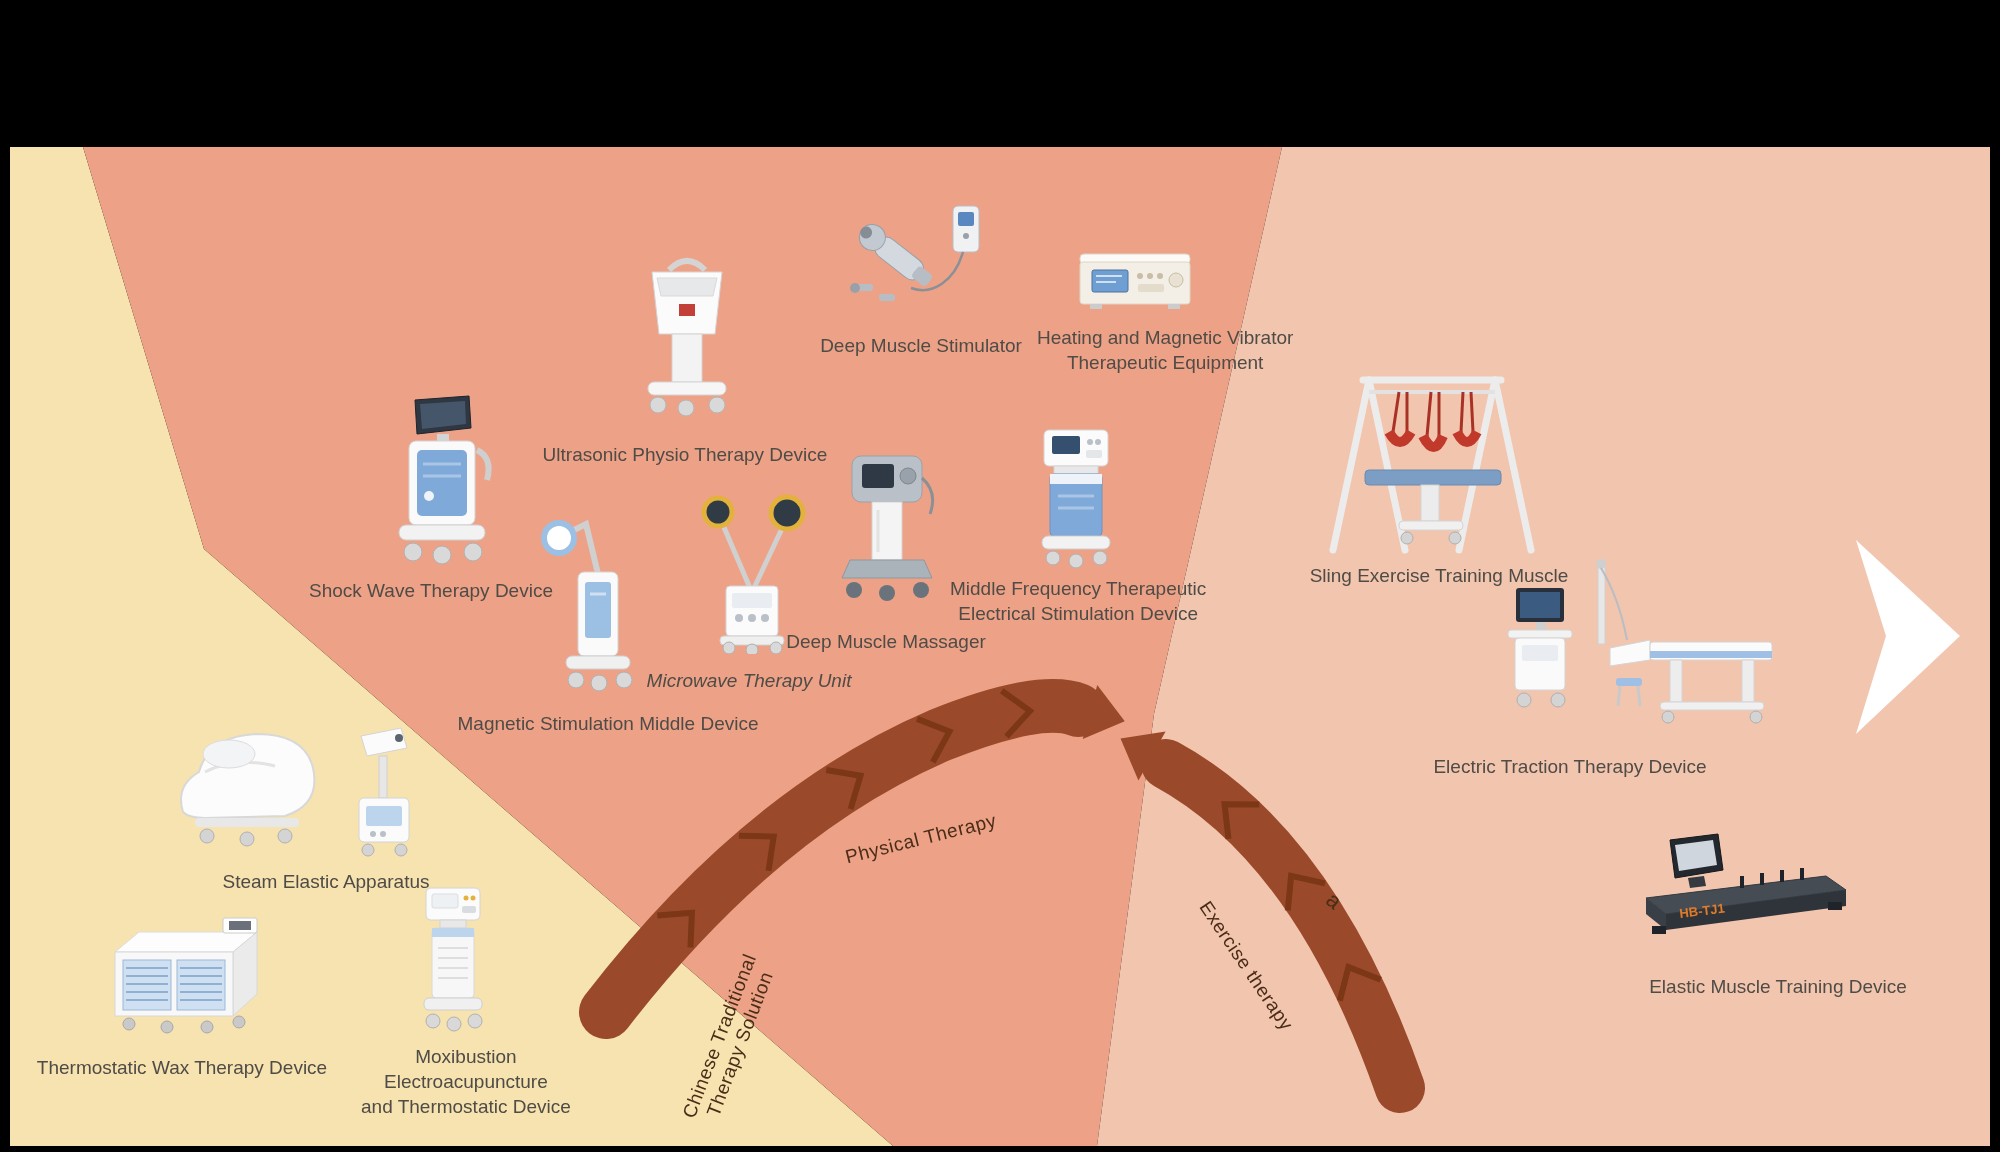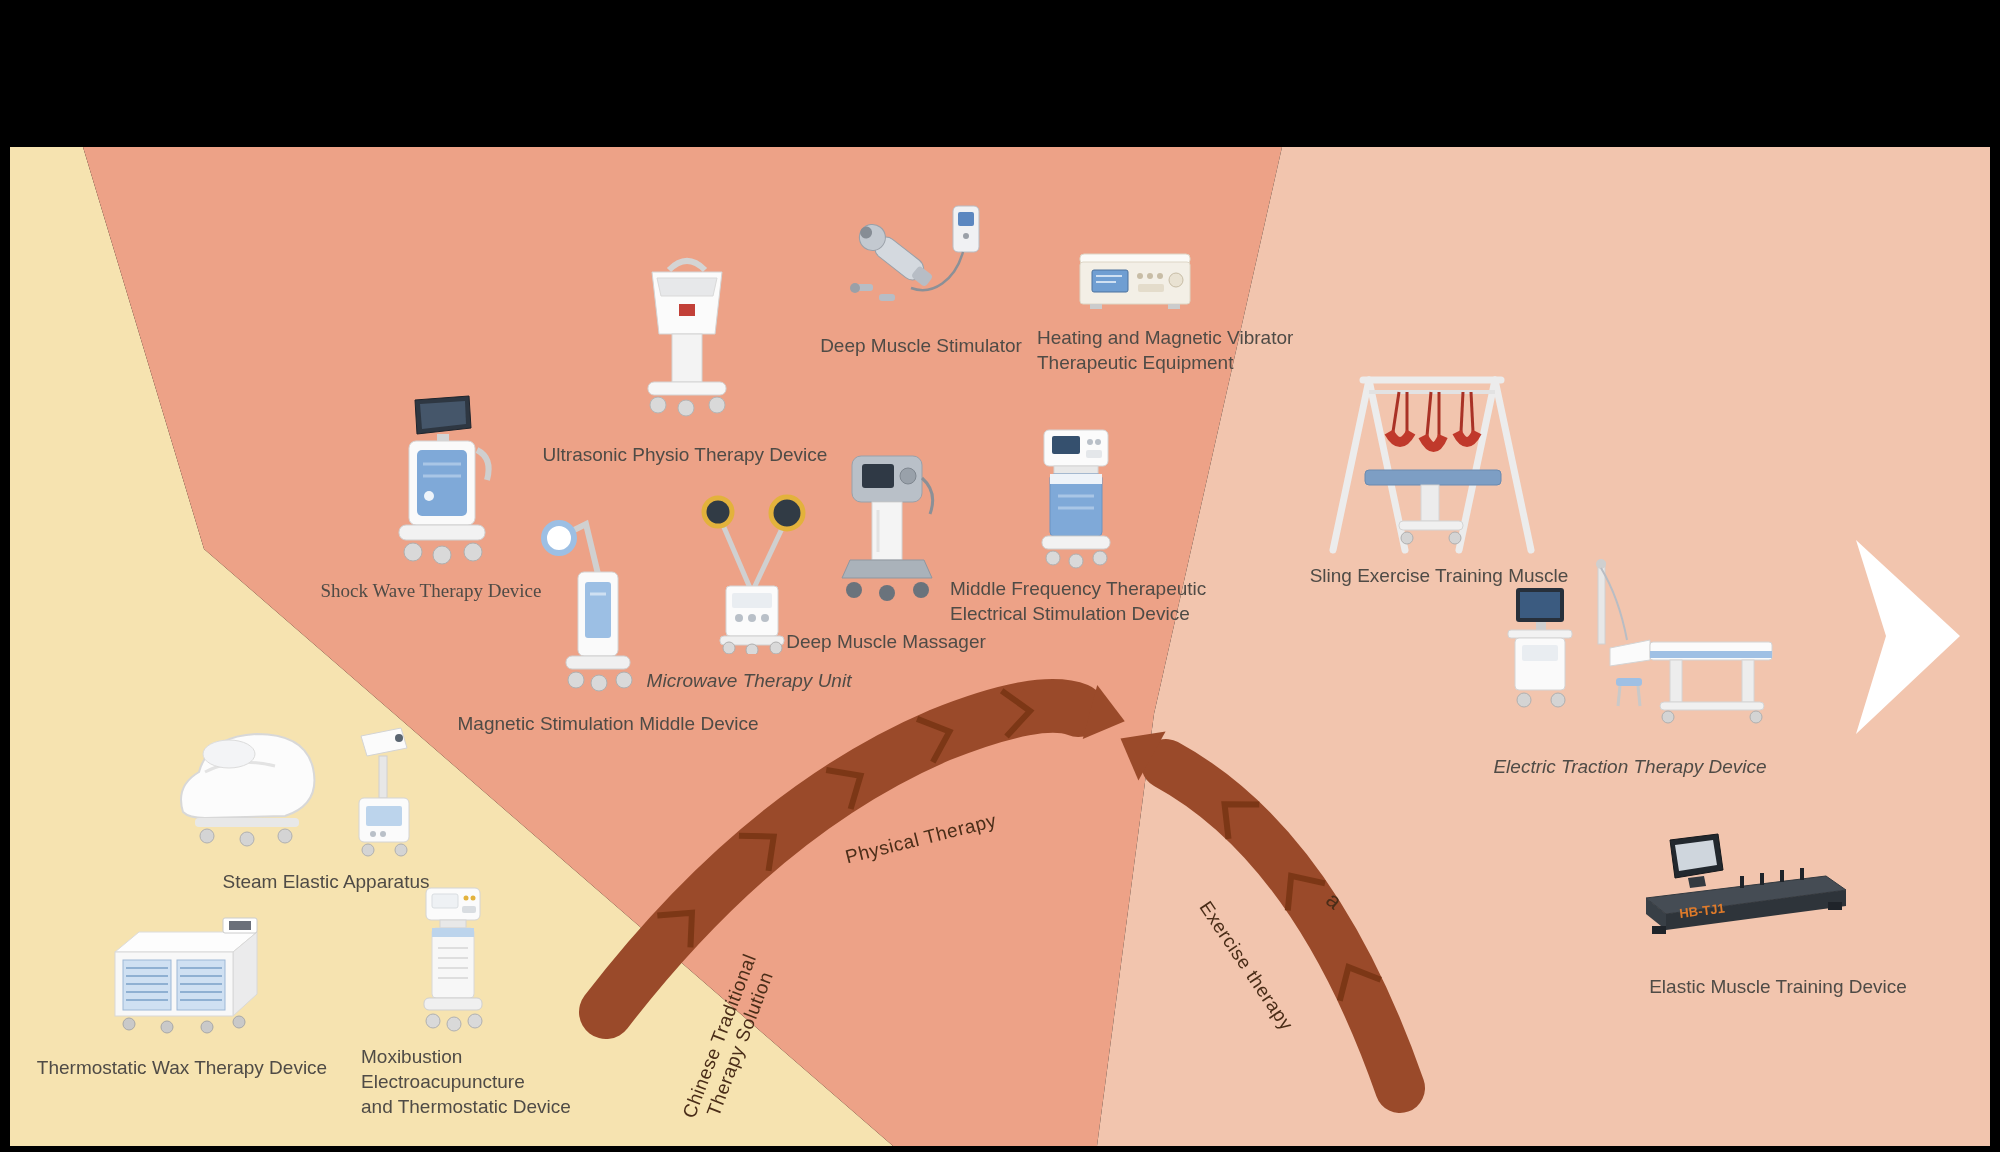"Heating and Magnetic Vibrator" .dev-label { text-align: none -> center }
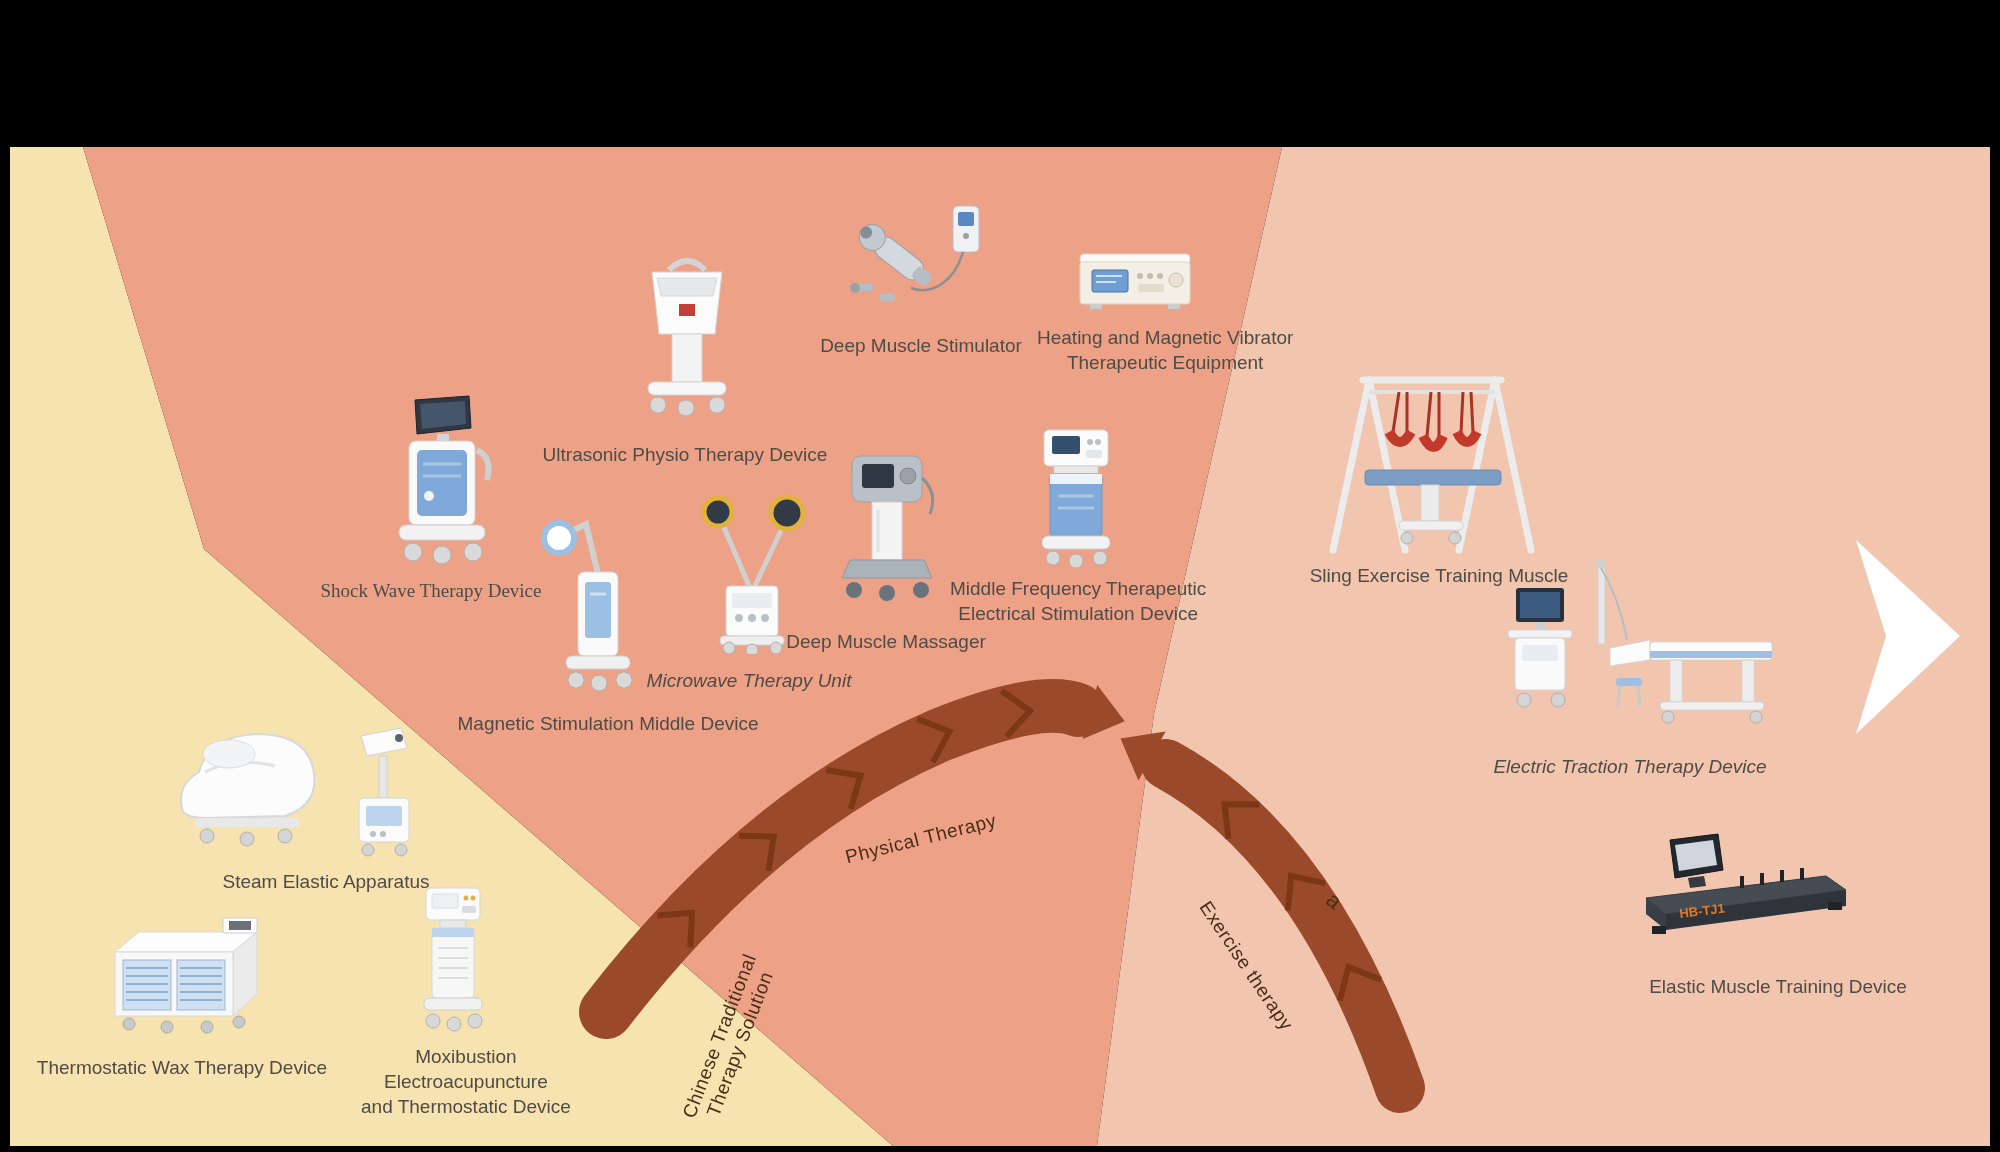"Shock Wave Therapy Device" div.dev-label { font-family: Liberation Serif, serif -> none }
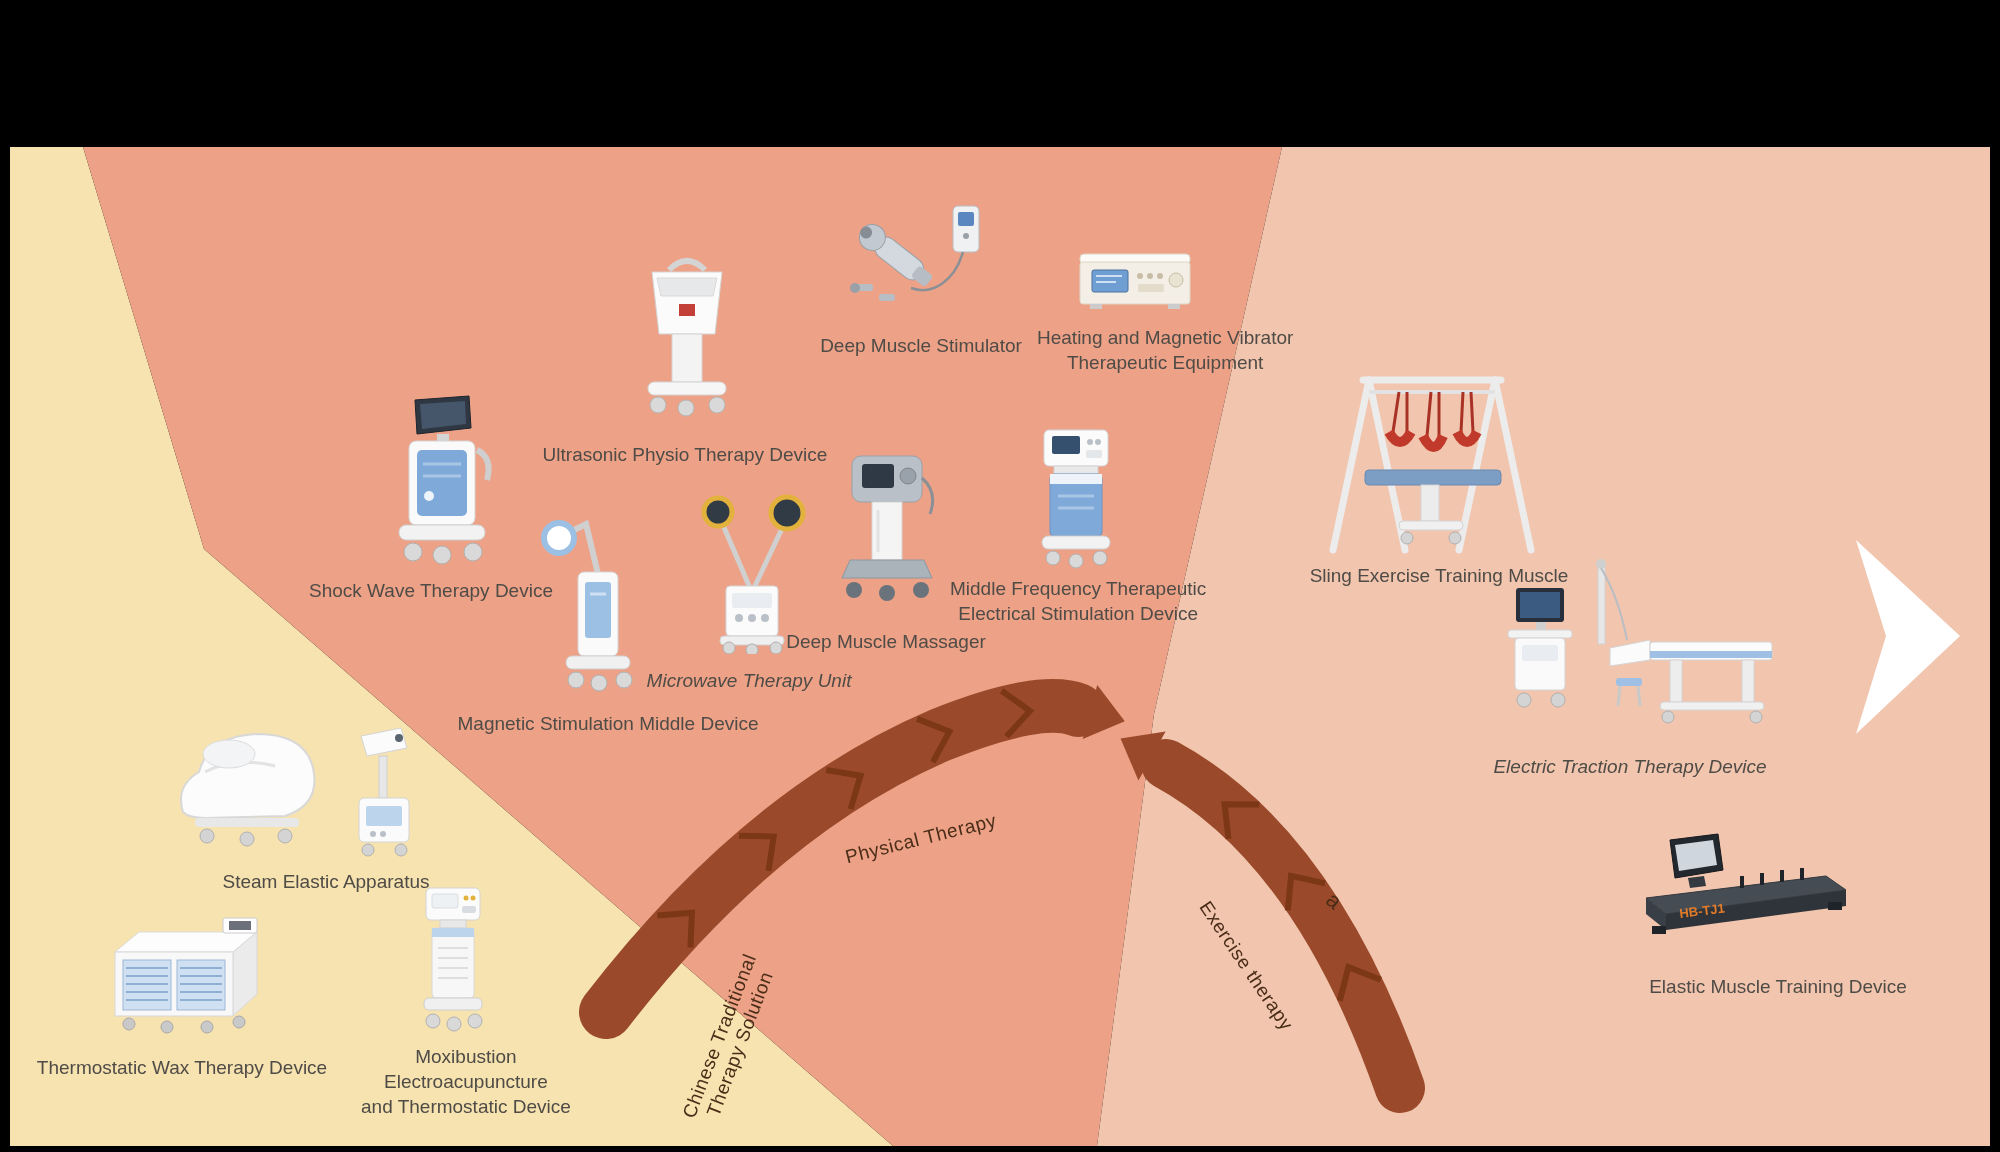"Electric Traction Therapy Device" div.dev-label { font-style: italic -> none; left: 1630px -> 1570px }
